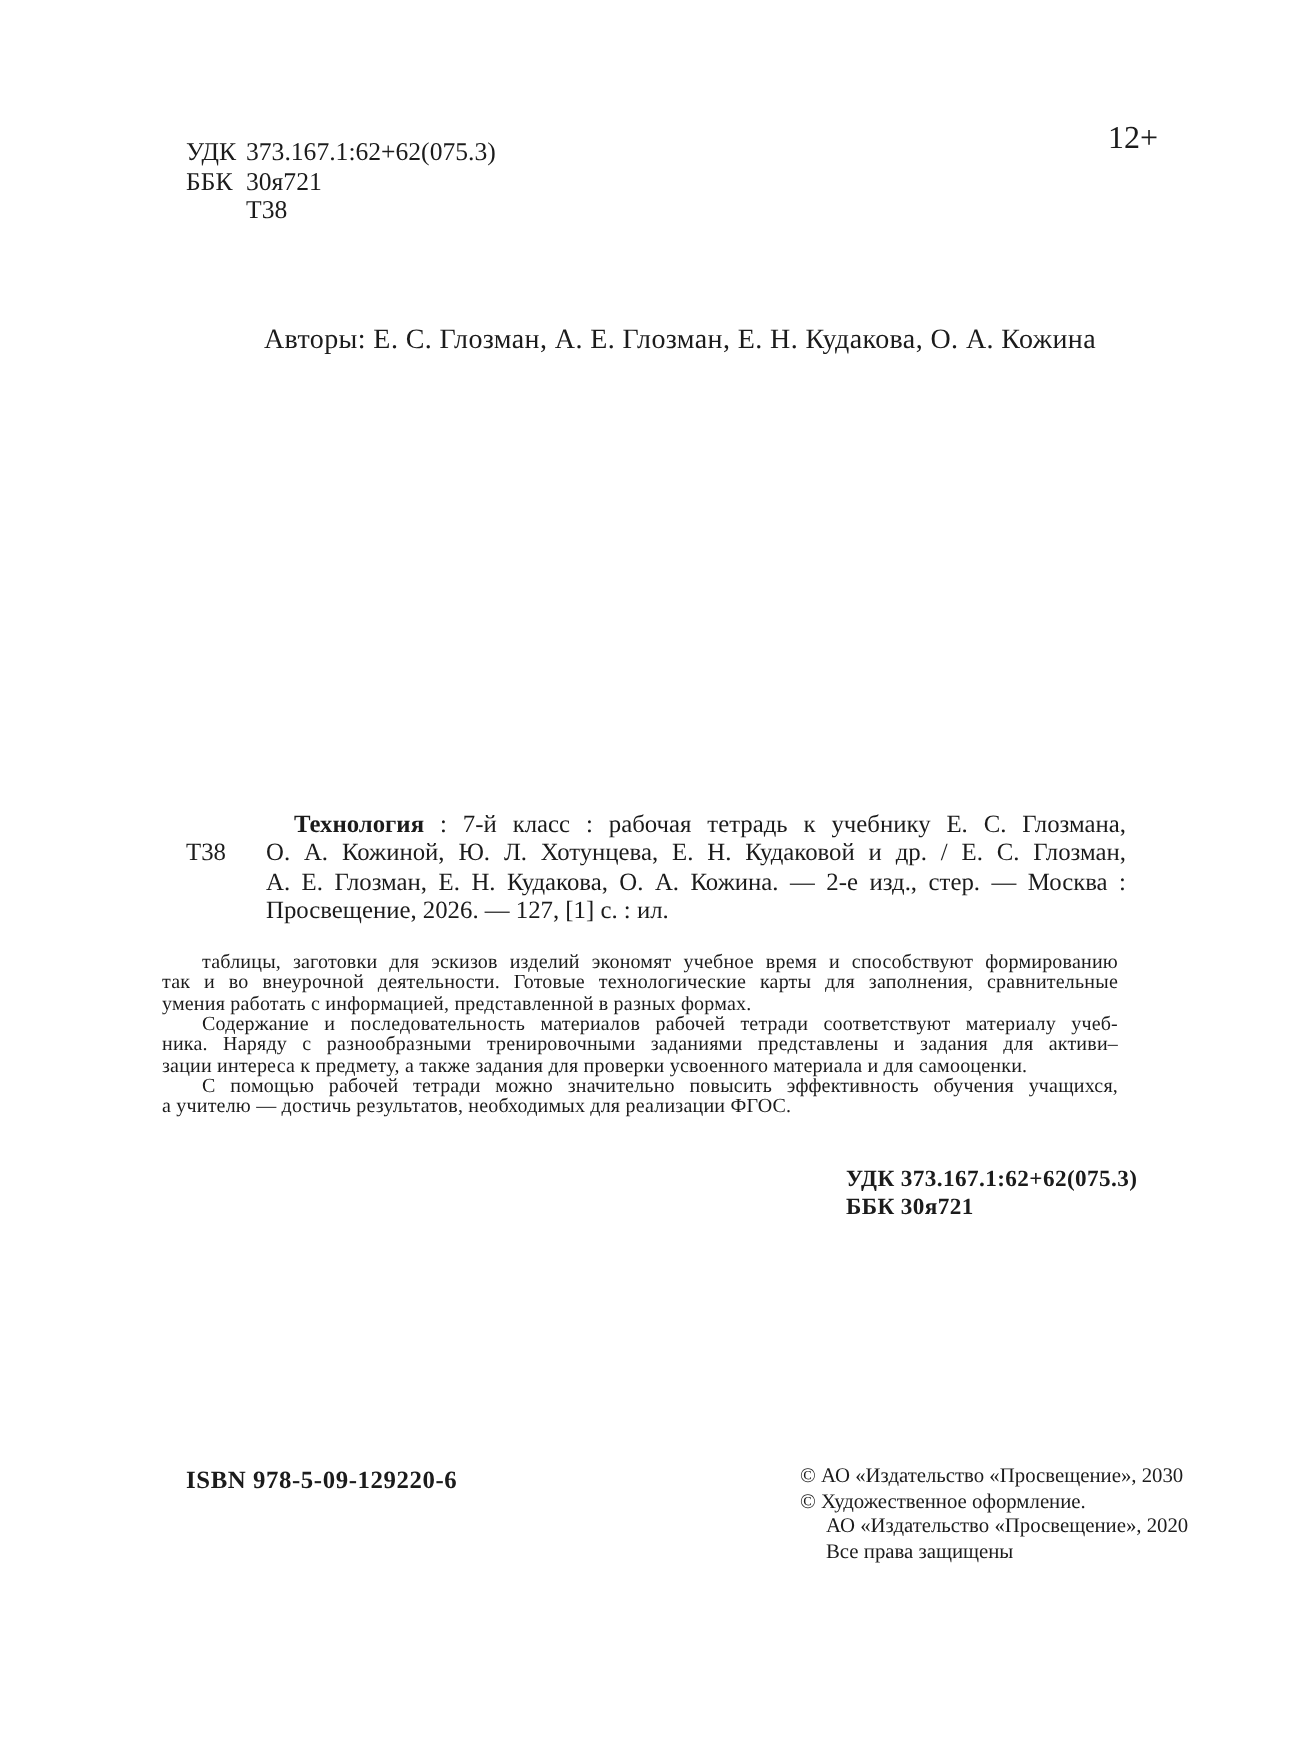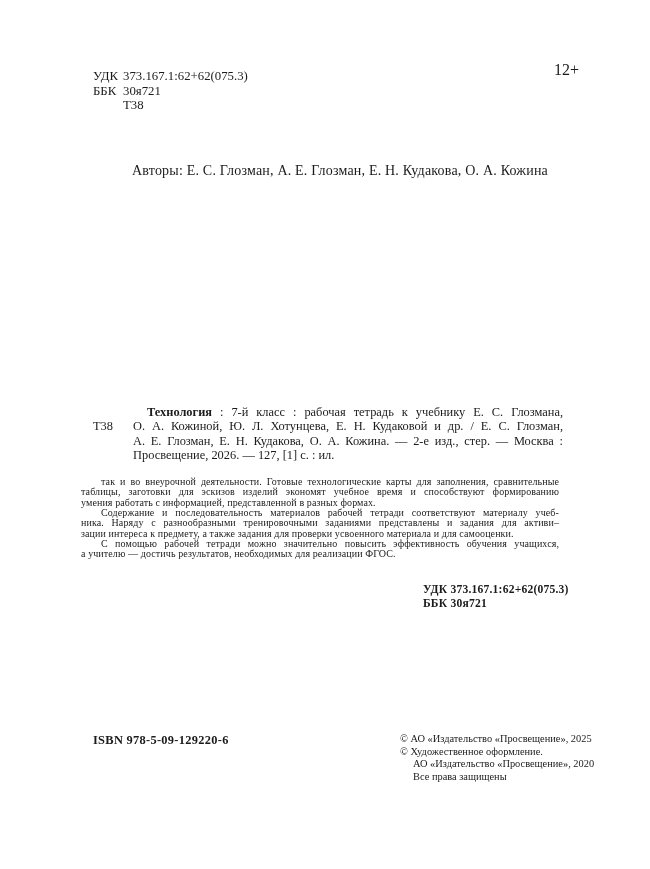"так и во внеурочной деятельности." div.jl { order: before "таблицы, заготовки для эскизов изделий" -> after "таблицы, заготовки для эскизов изделий" }
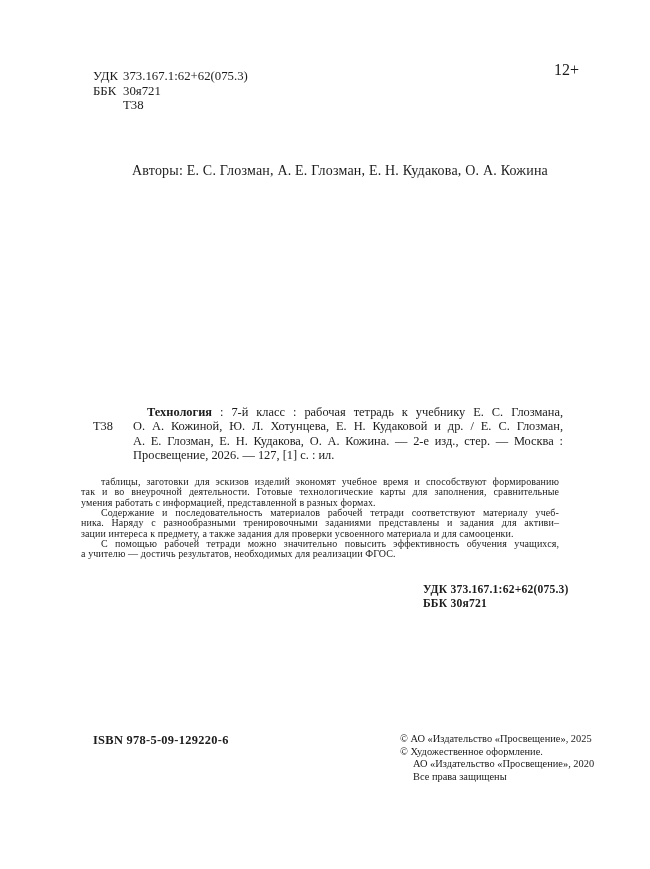"© АО «Издательство «Просвещение», 2025" div { text: 2025 -> 2030 }
